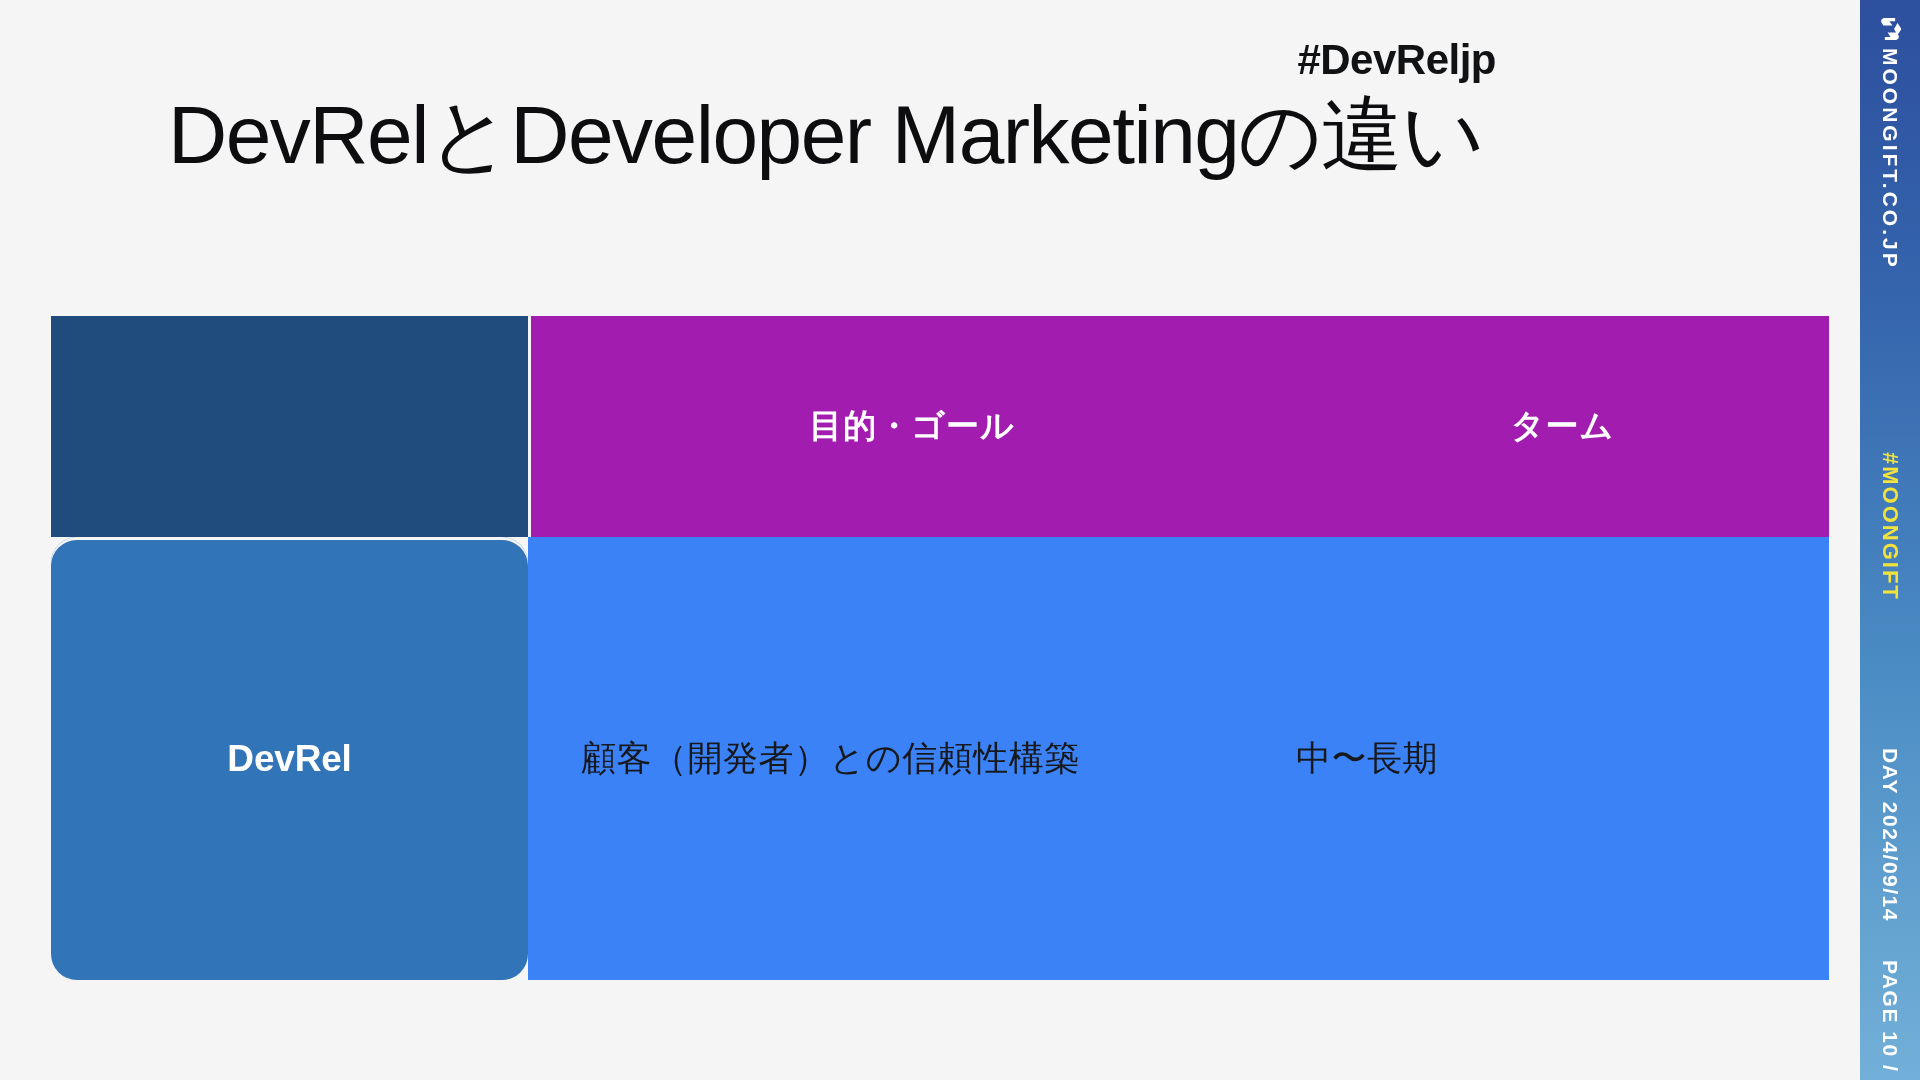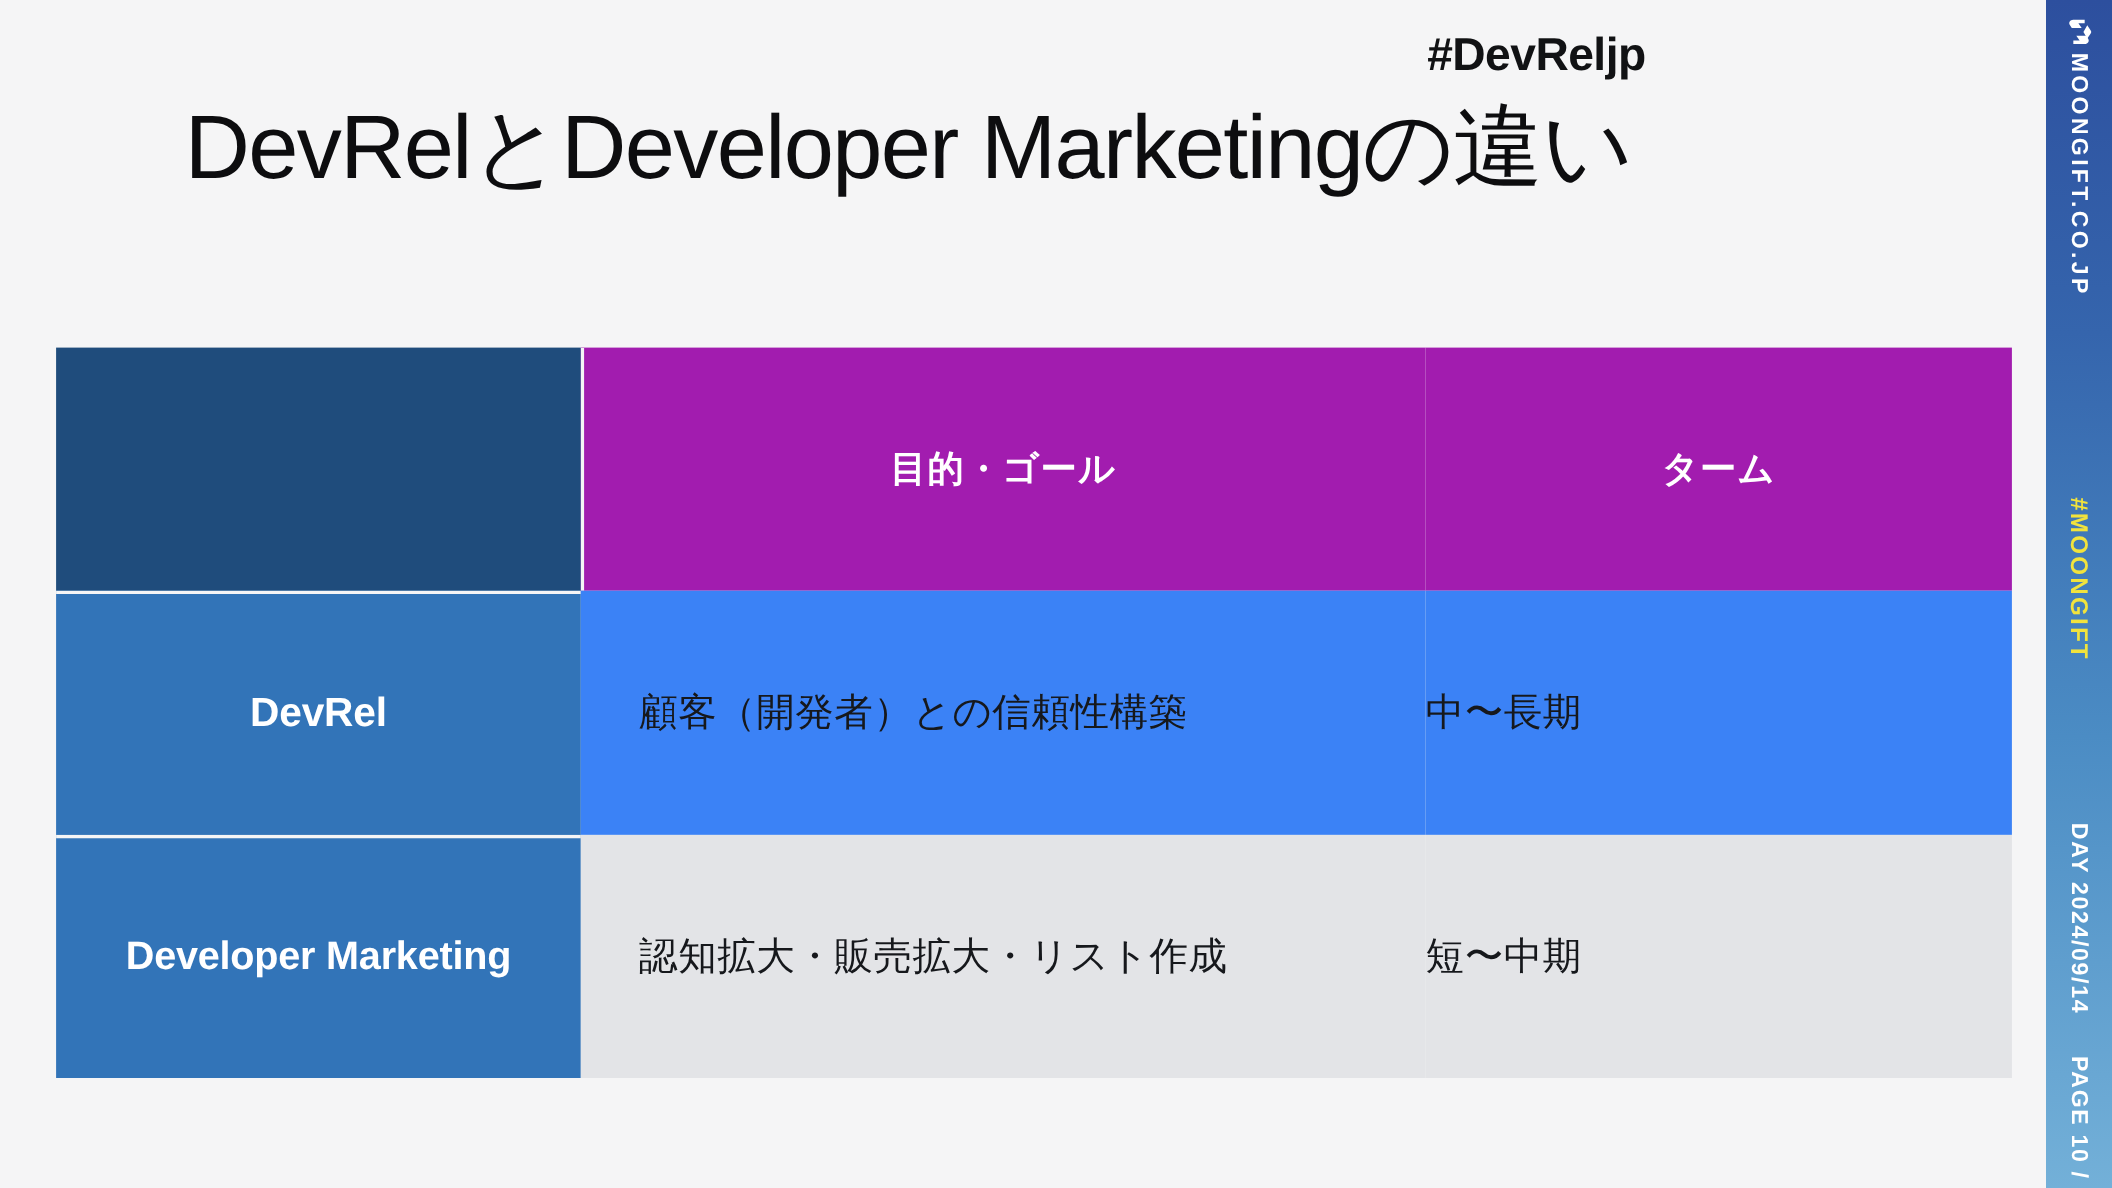"#DevReljp" .hashtag { top: 26px -> 36px }
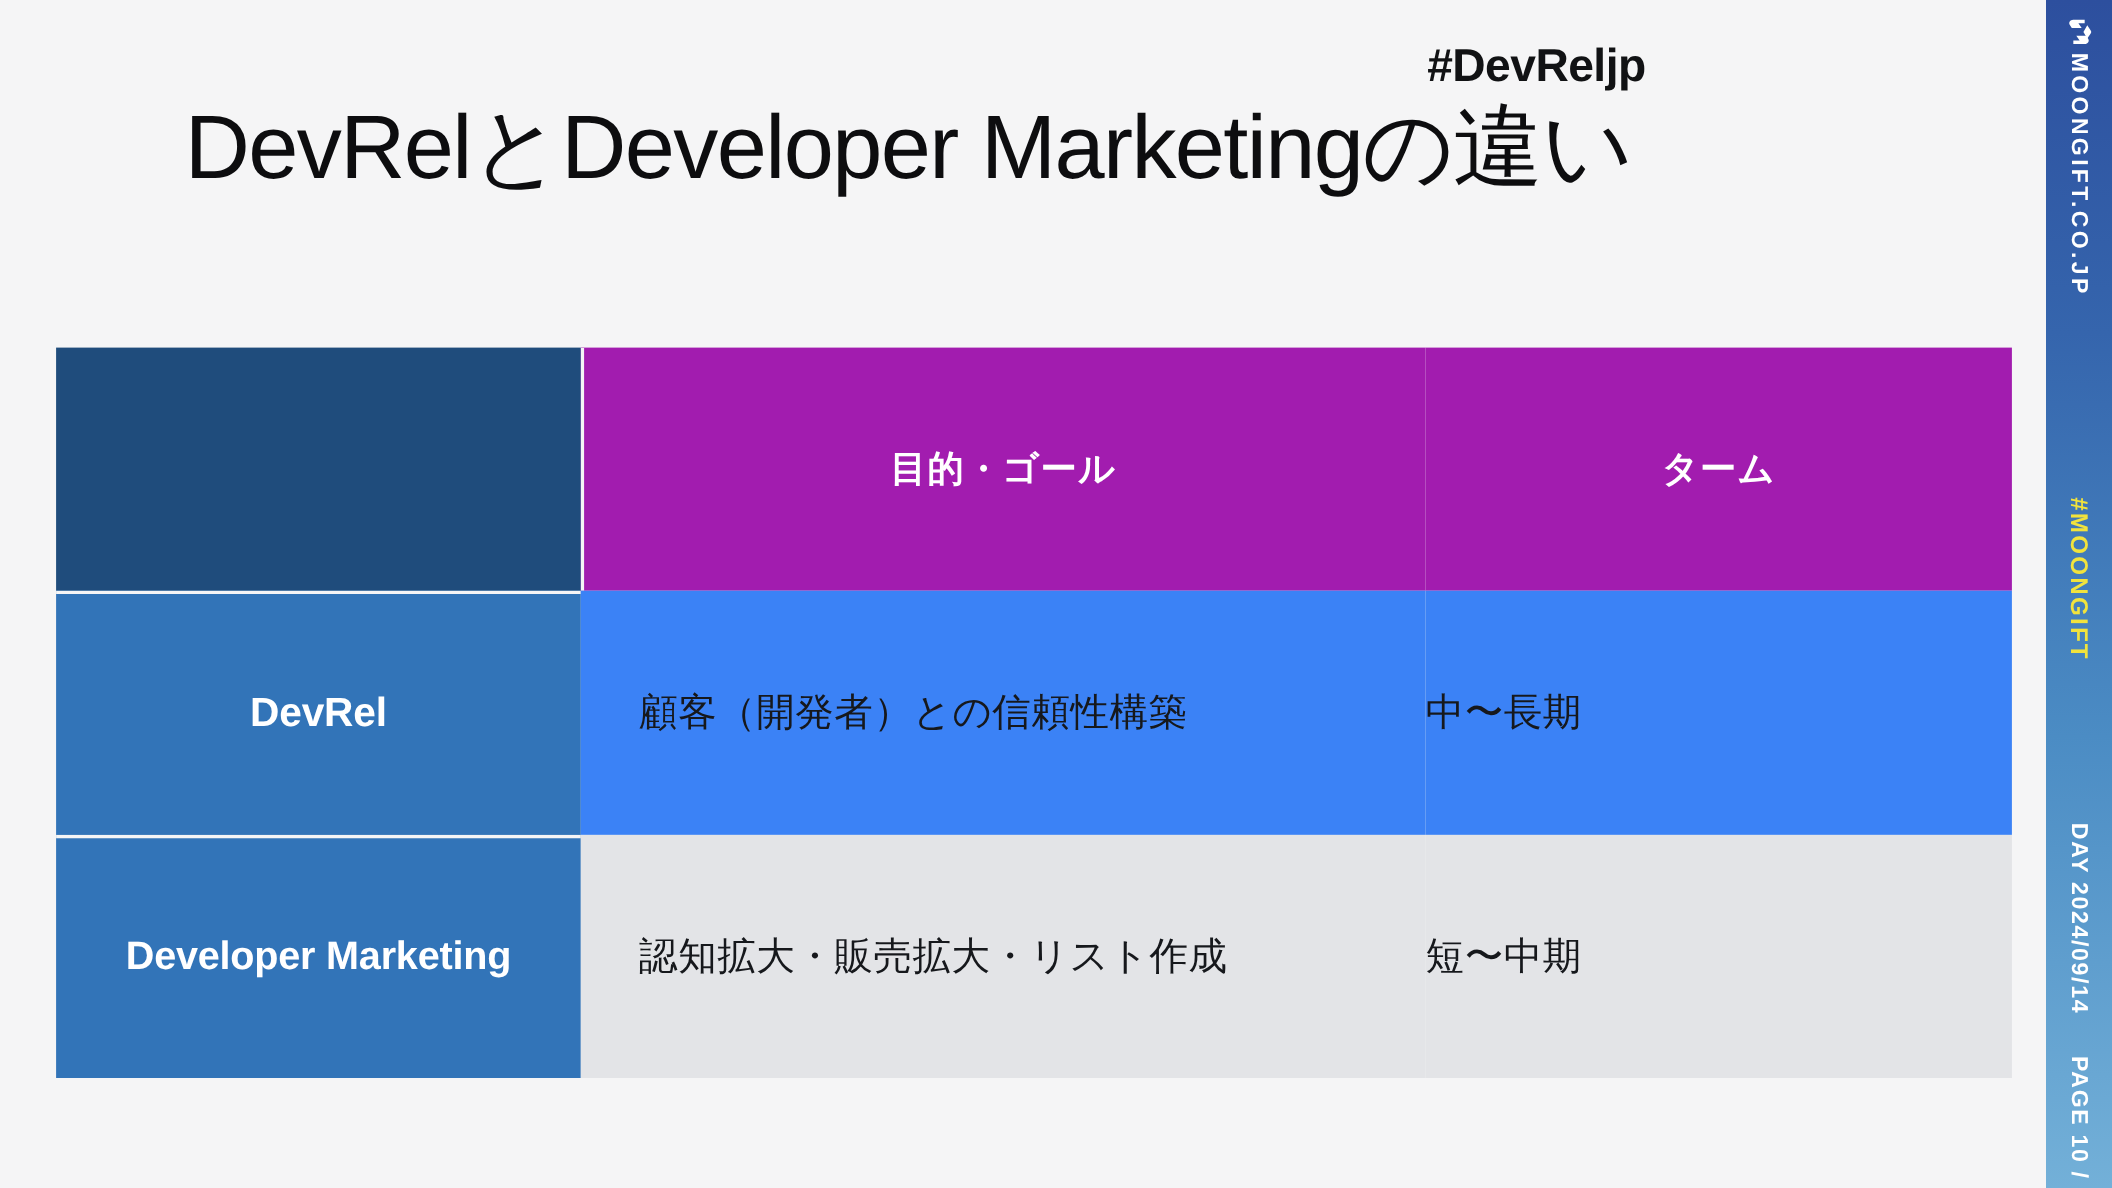"DevRel" .row-label { border-radius: none -> 26px }
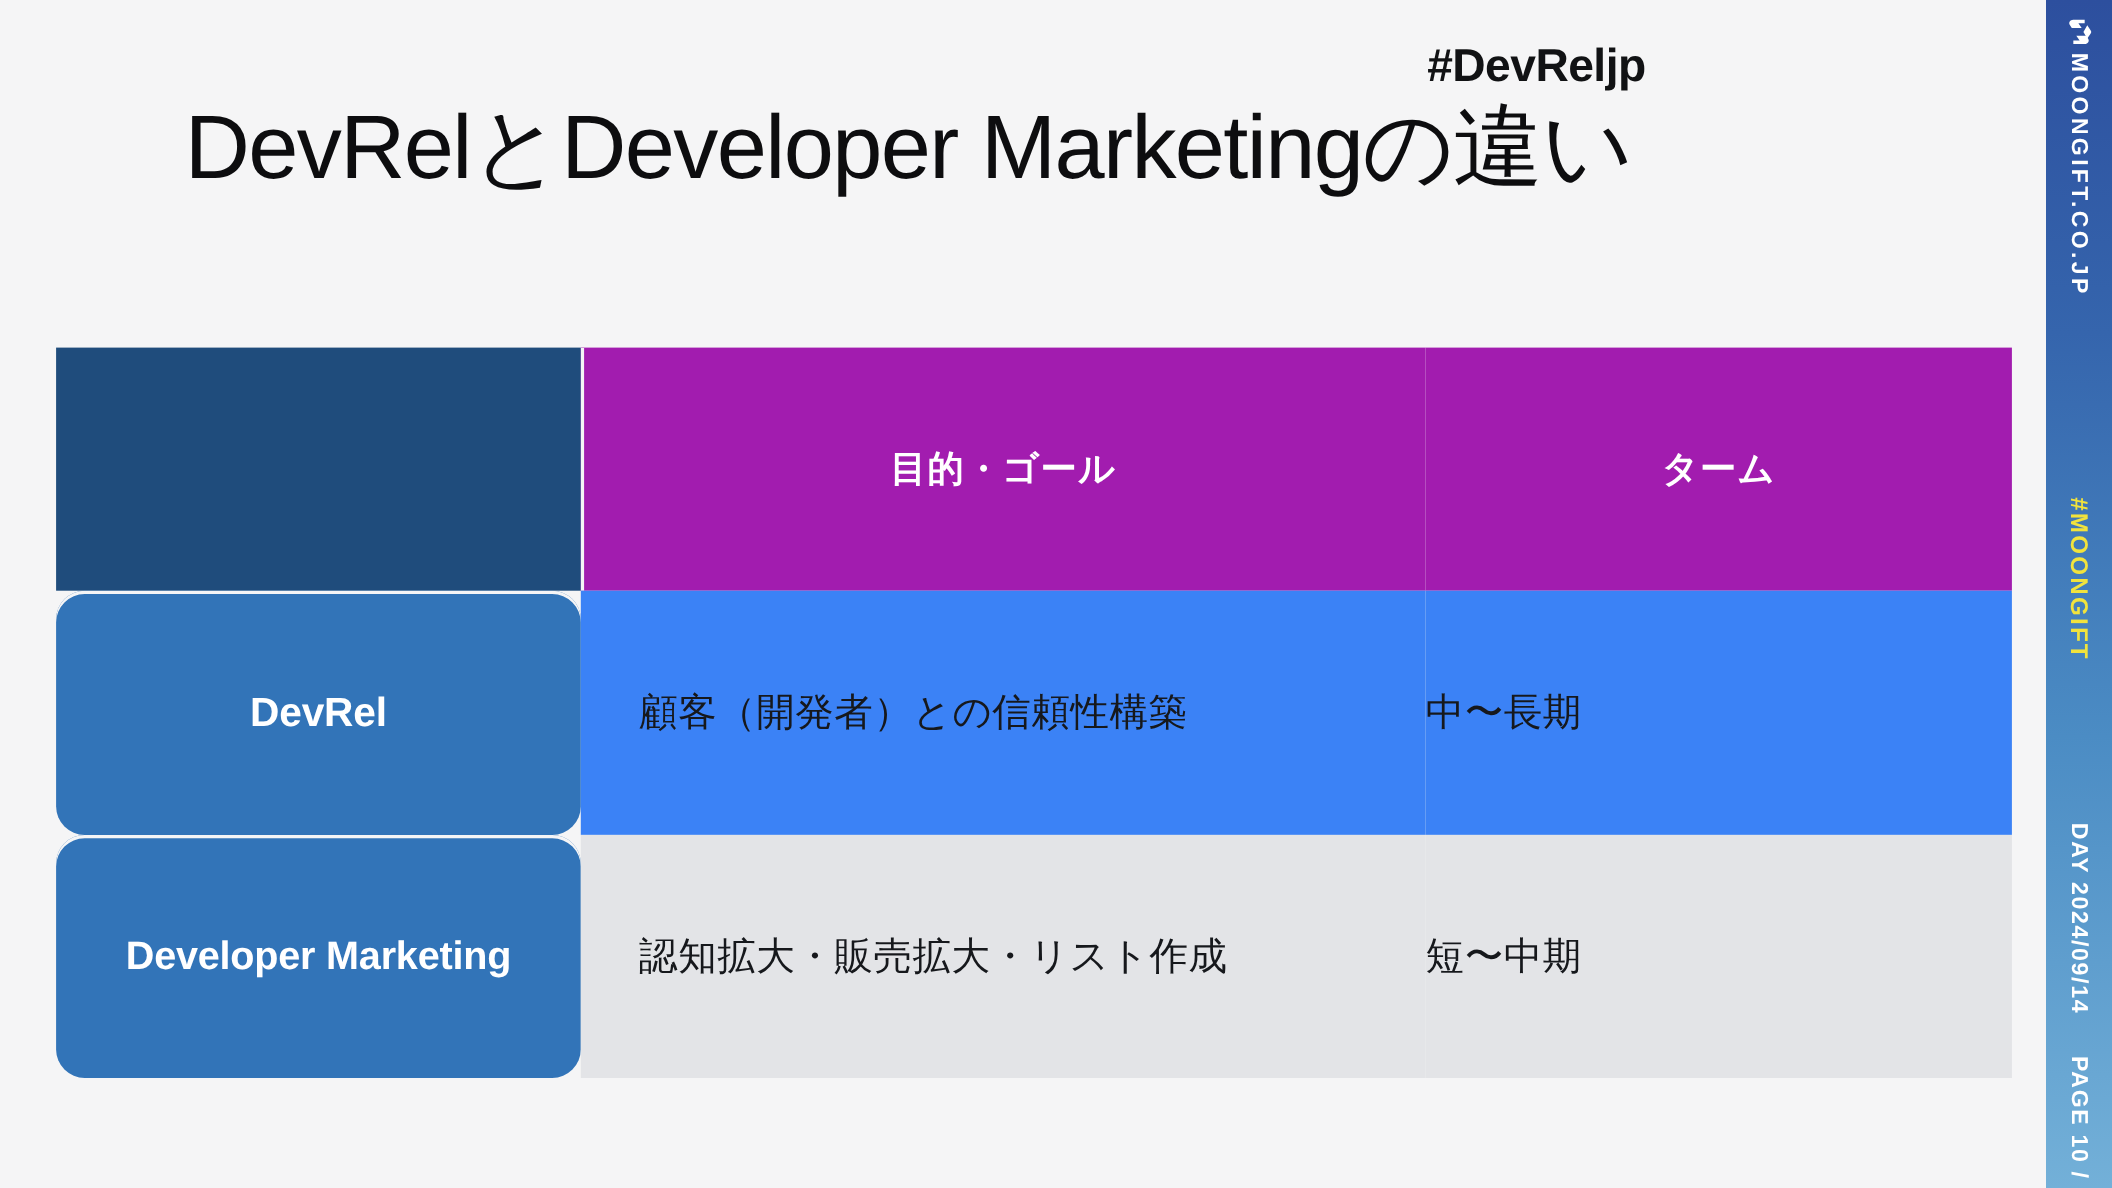"Developer Marketing" tr.brow { html: <tr> <td>Developer Marketing</td> <td>認知拡大・販売拡大・リスト作成</td> <td>短〜中期</td> </tr> -> none }
